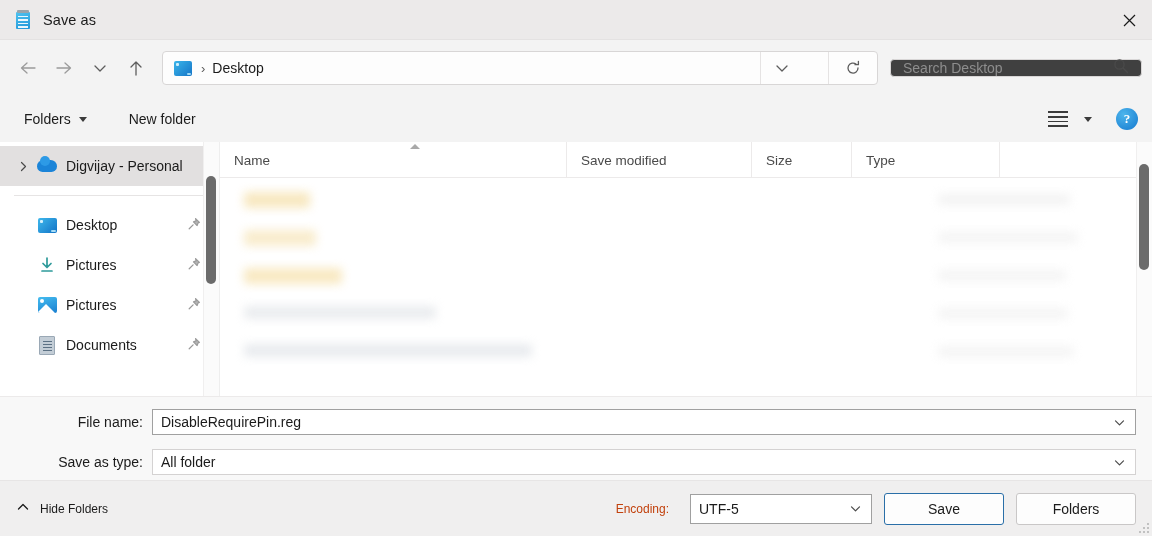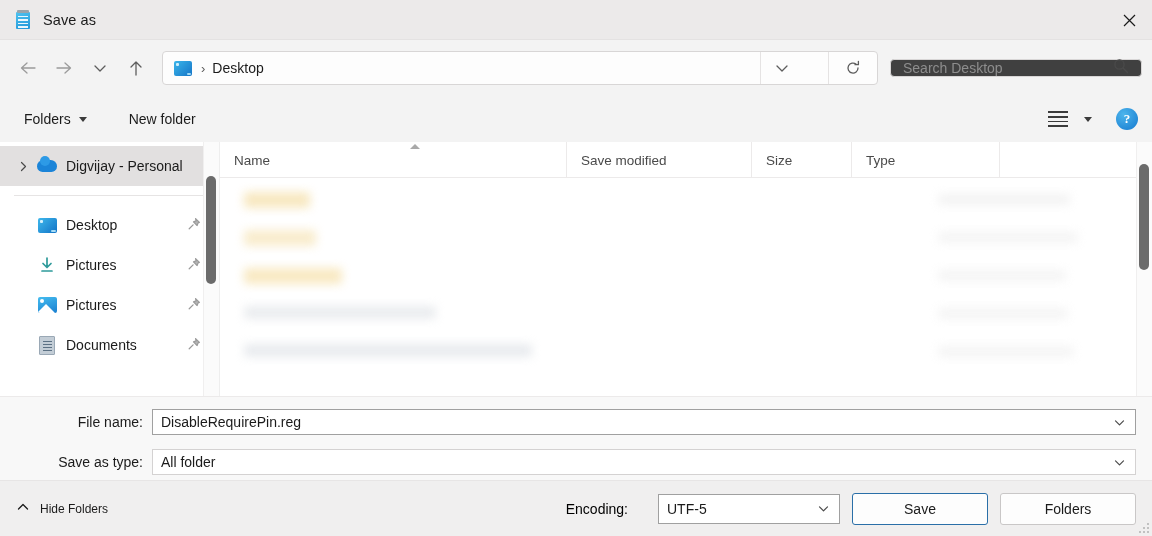"Encoding:" .enc-label { color: #000000 -> #c2410c; font-size: 14px -> 12px; margin-right: 18px -> 9px }
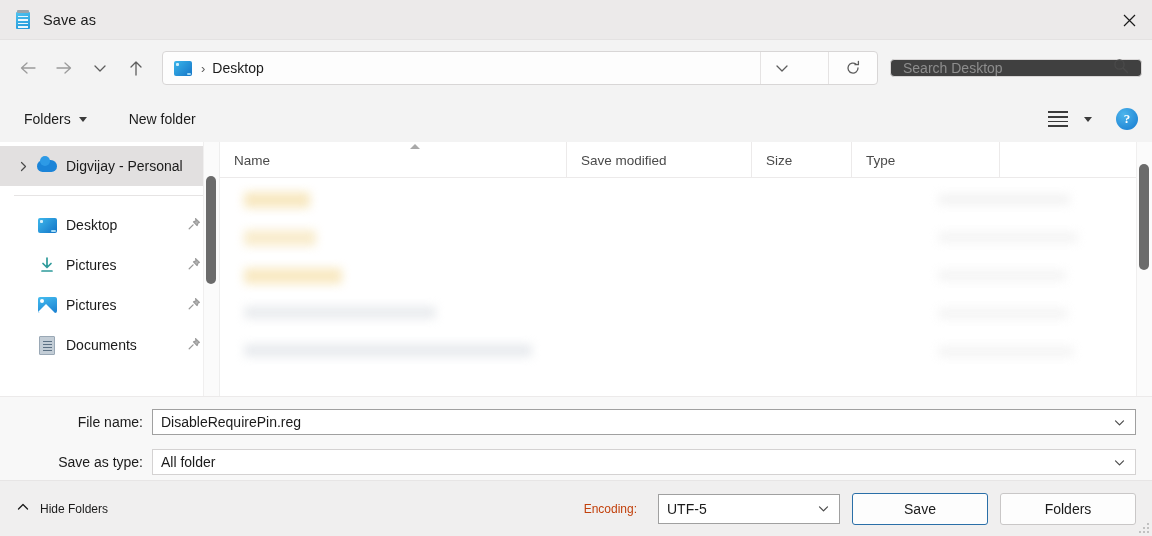"Save" .btn { width: 136px -> 120px }
